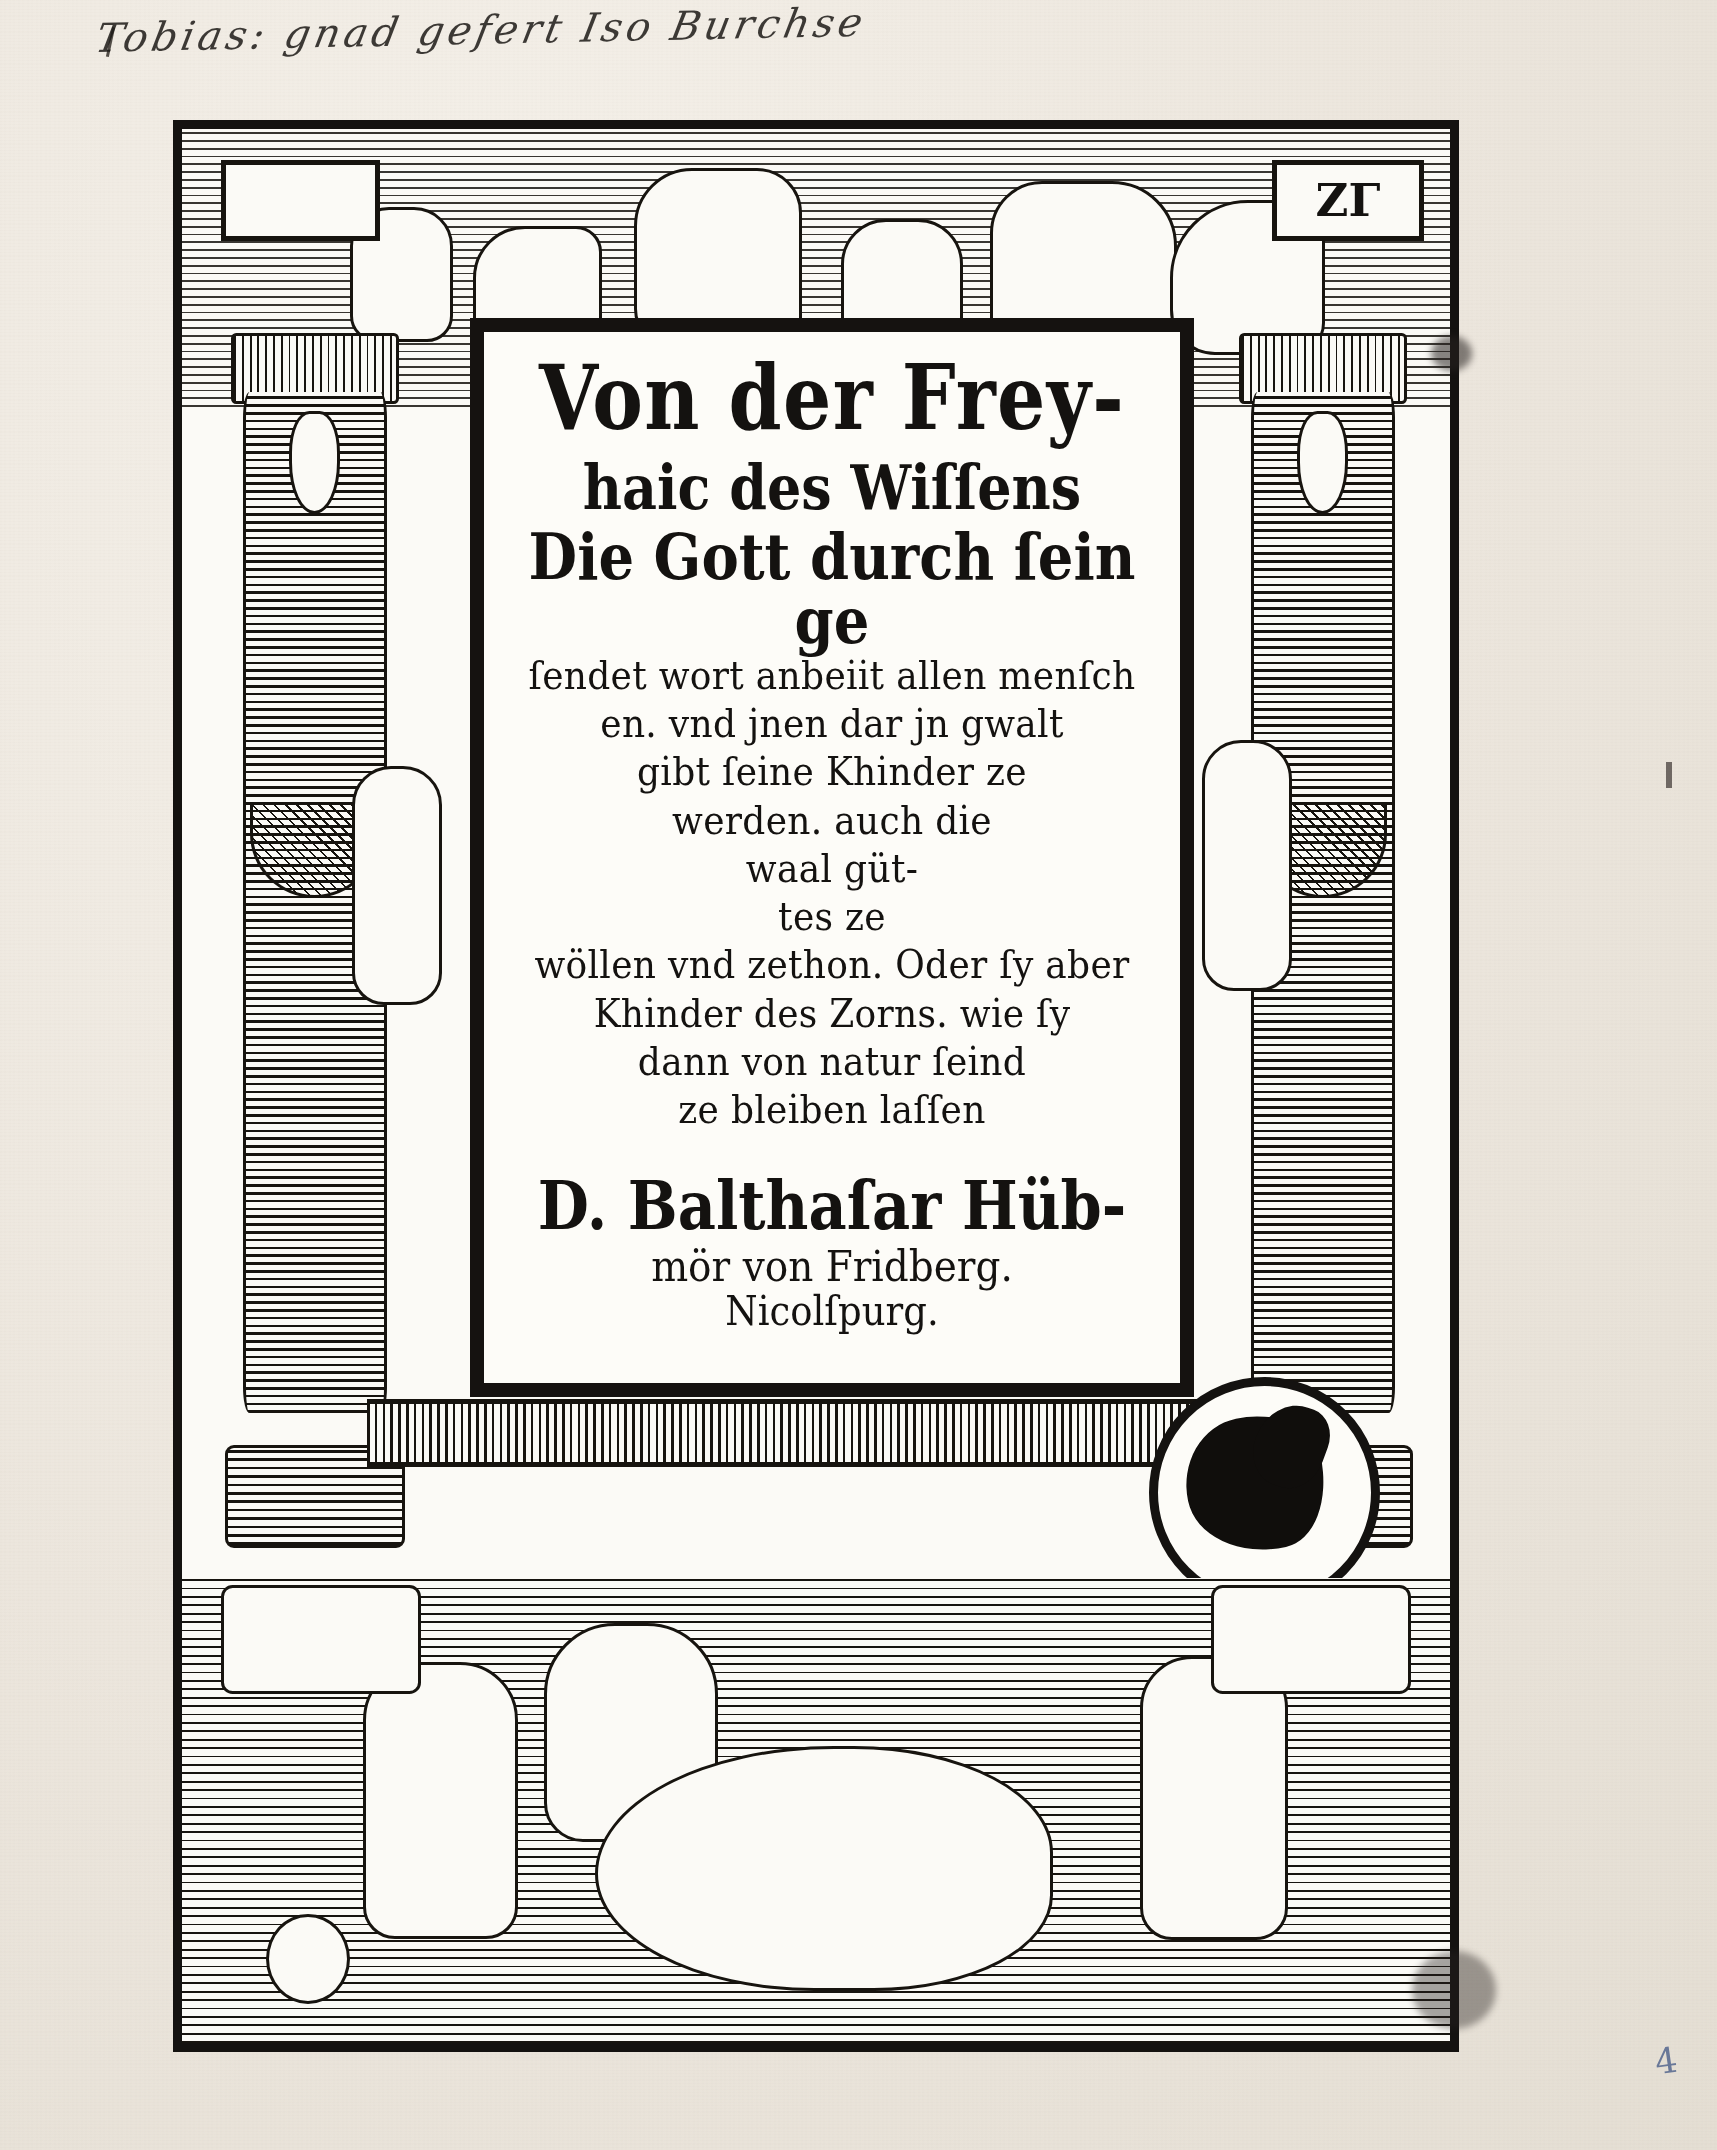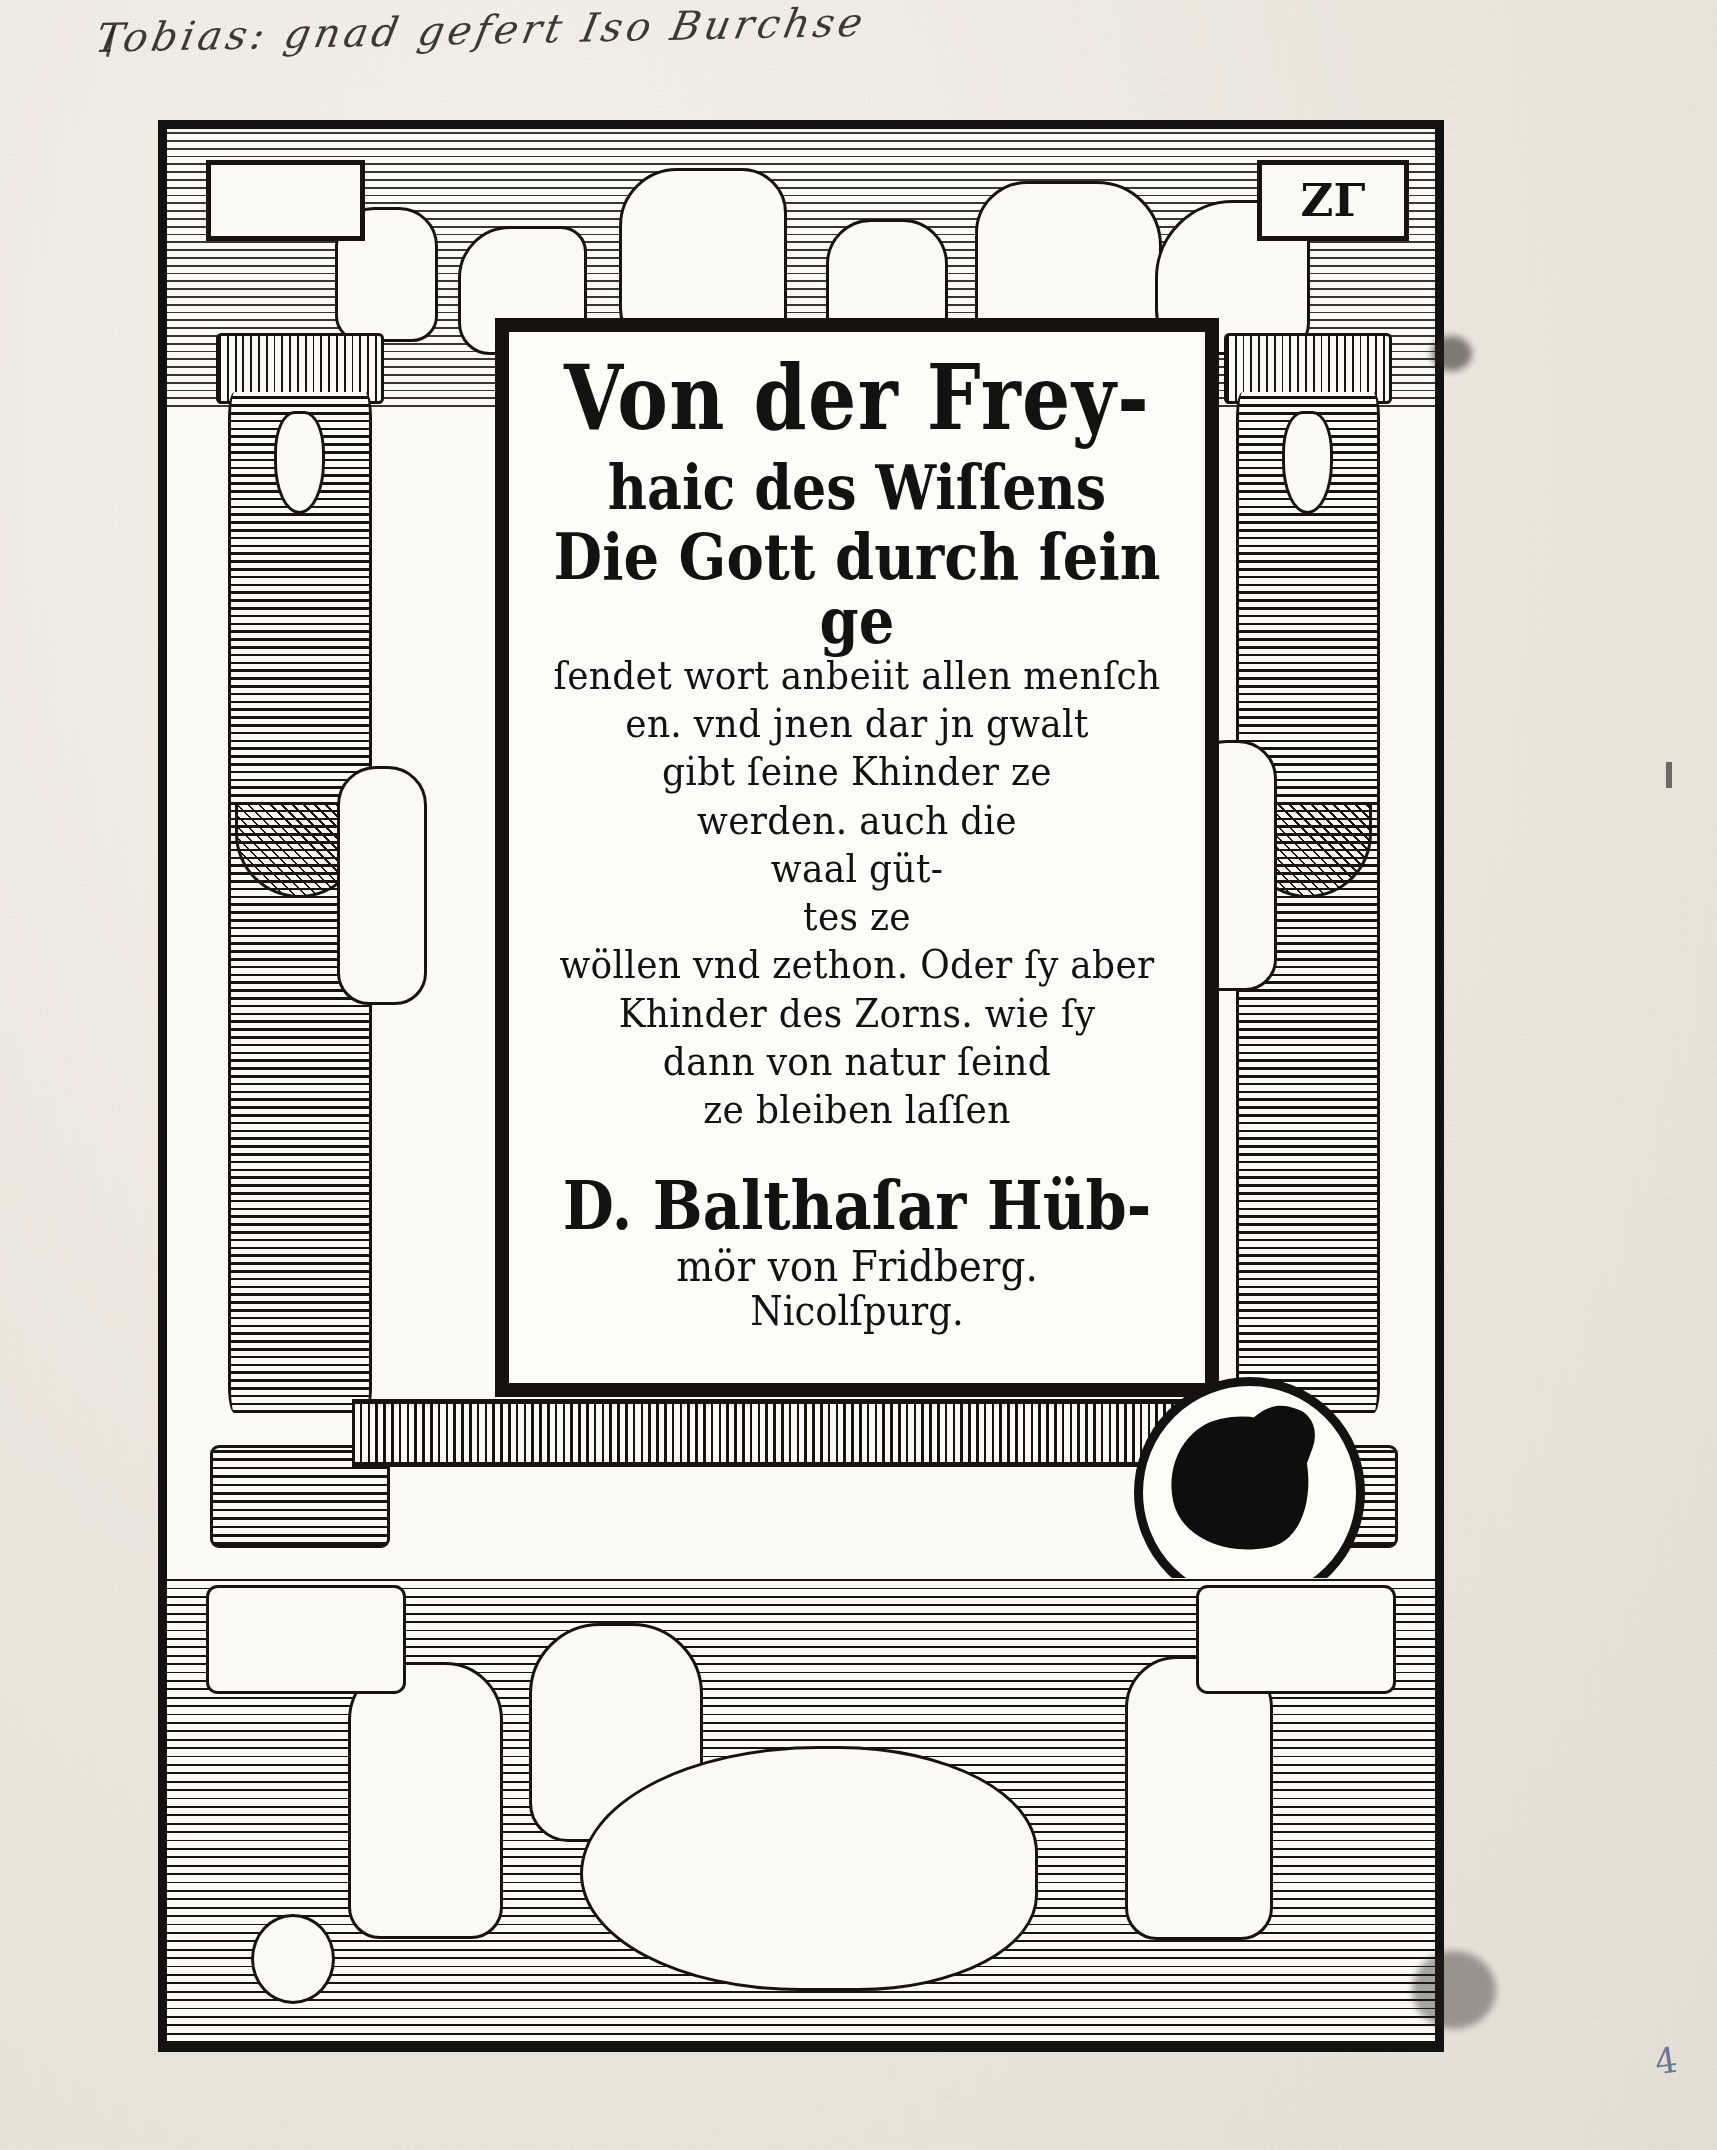"ZΓ" #woodcut { left: 158px -> 173px }
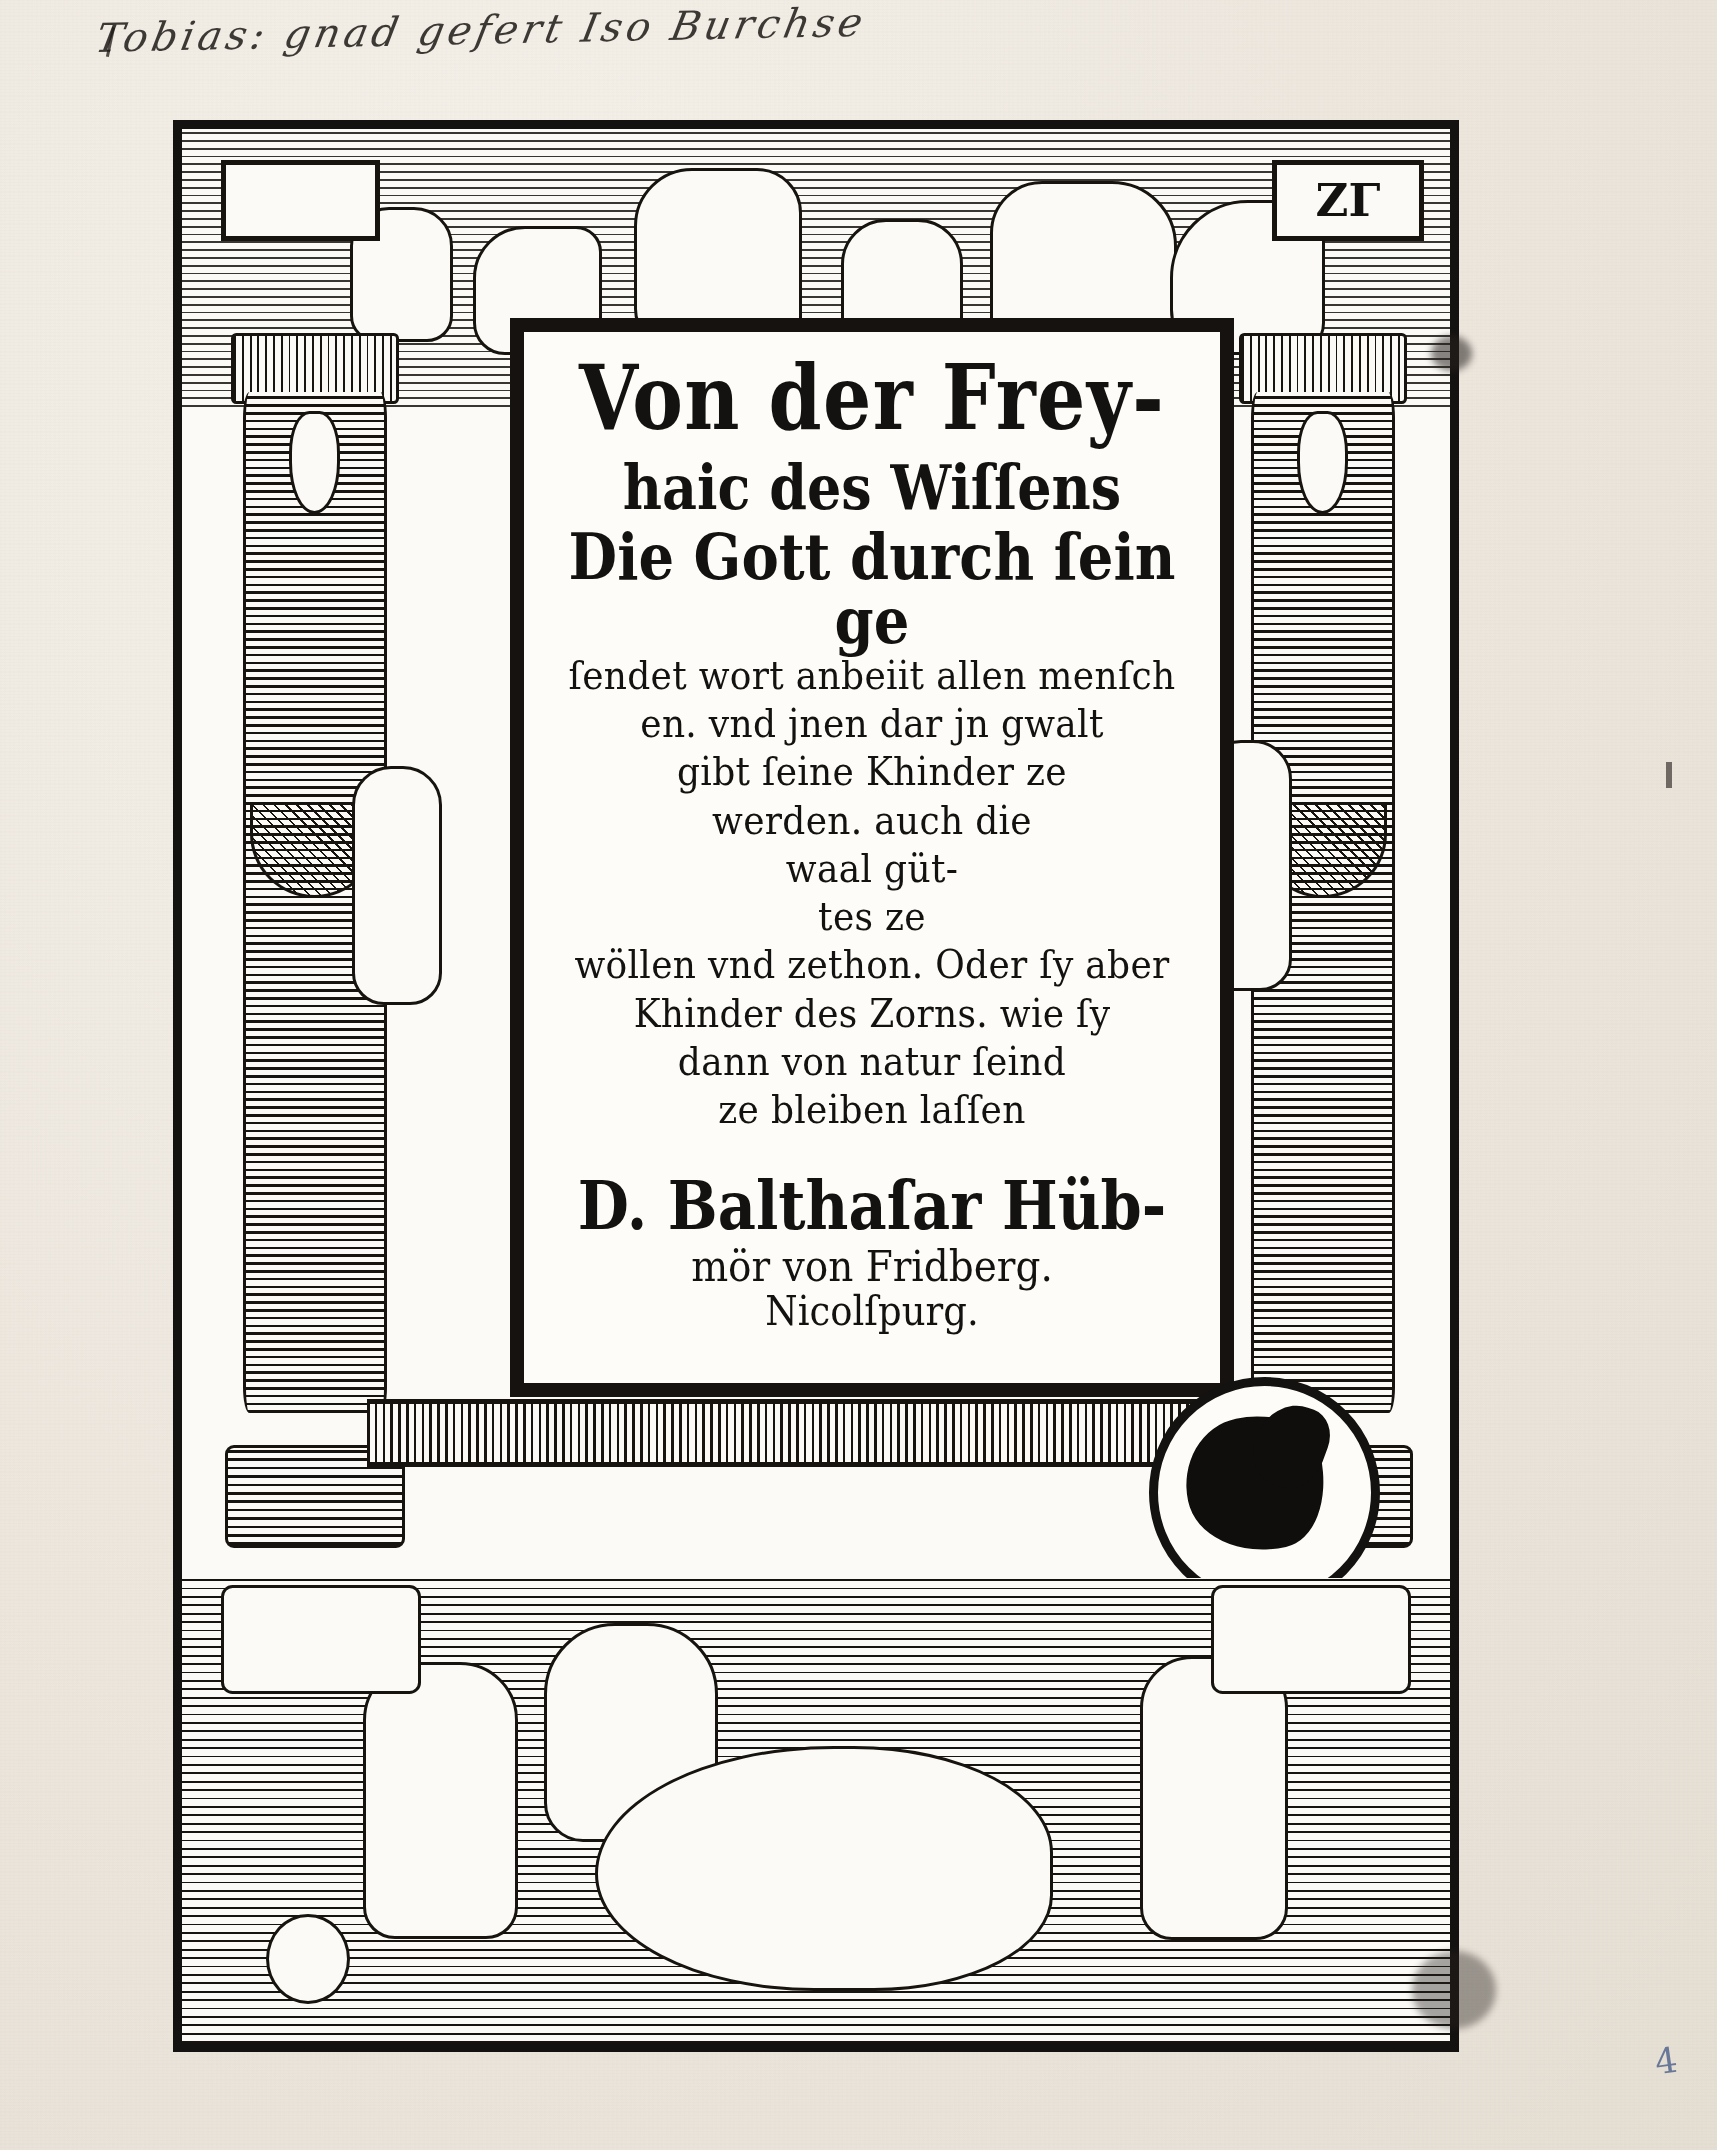"Von der Frey‐" #title-panel { margin-left: 40px -> none }
